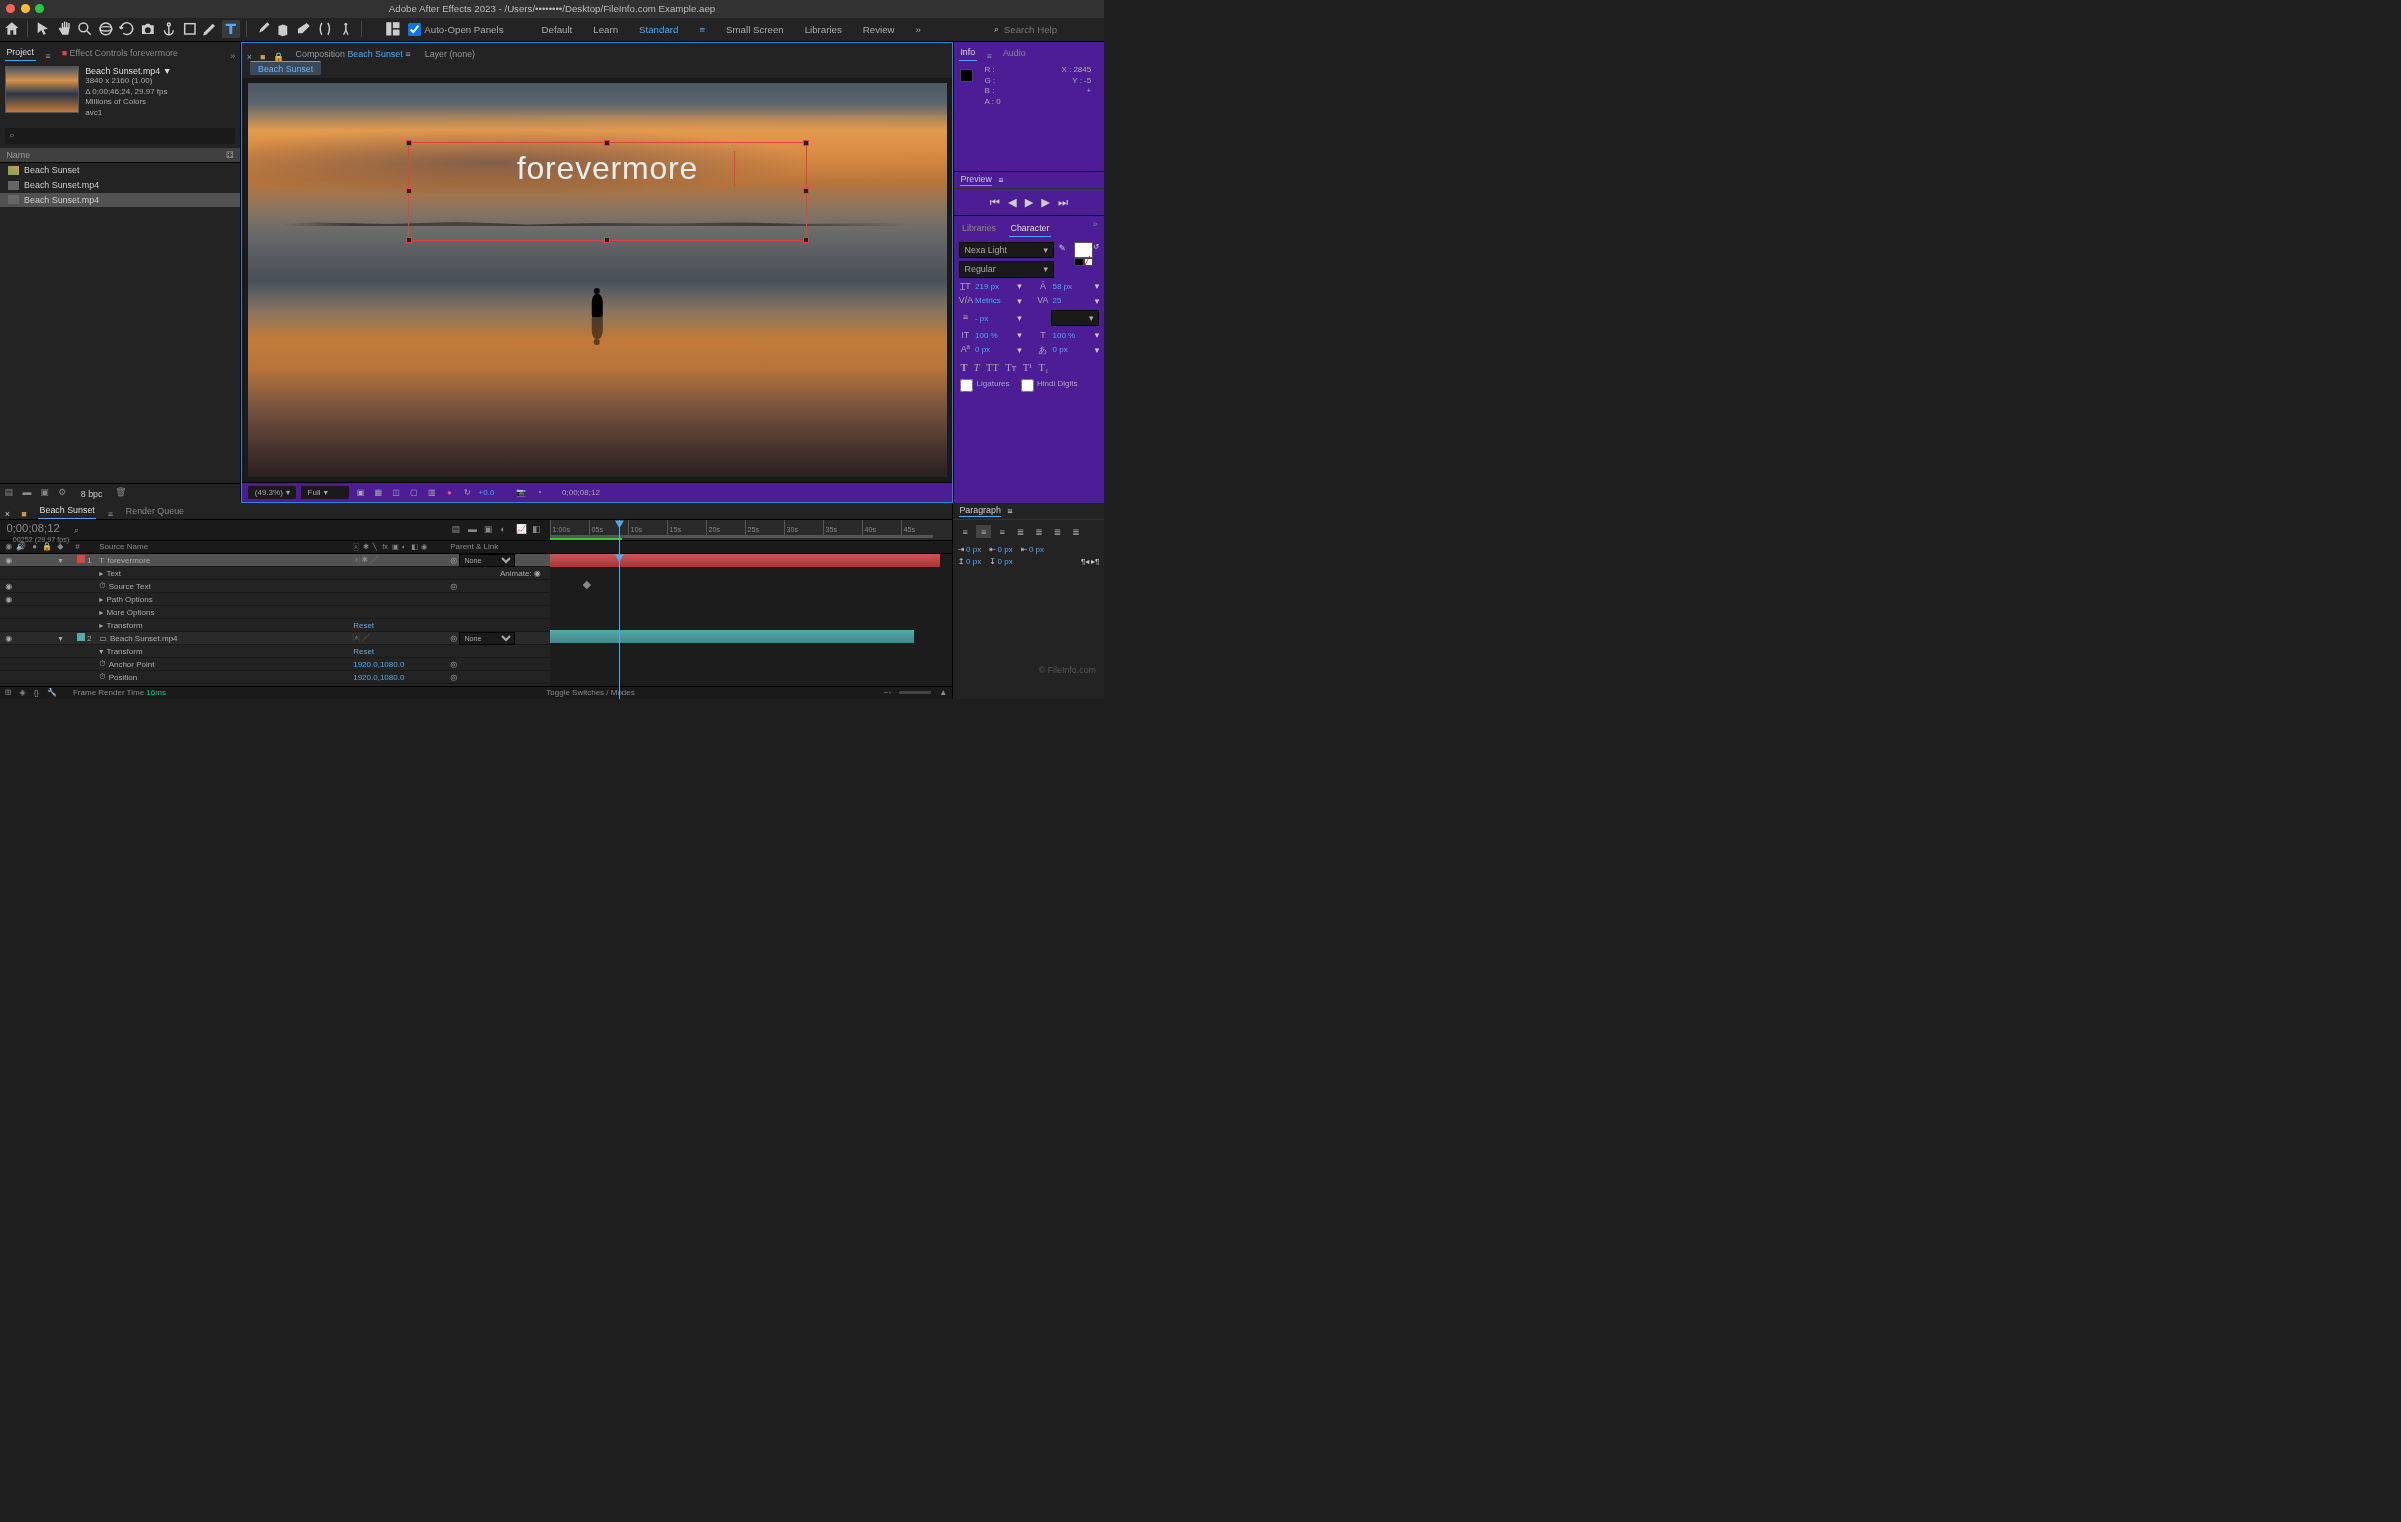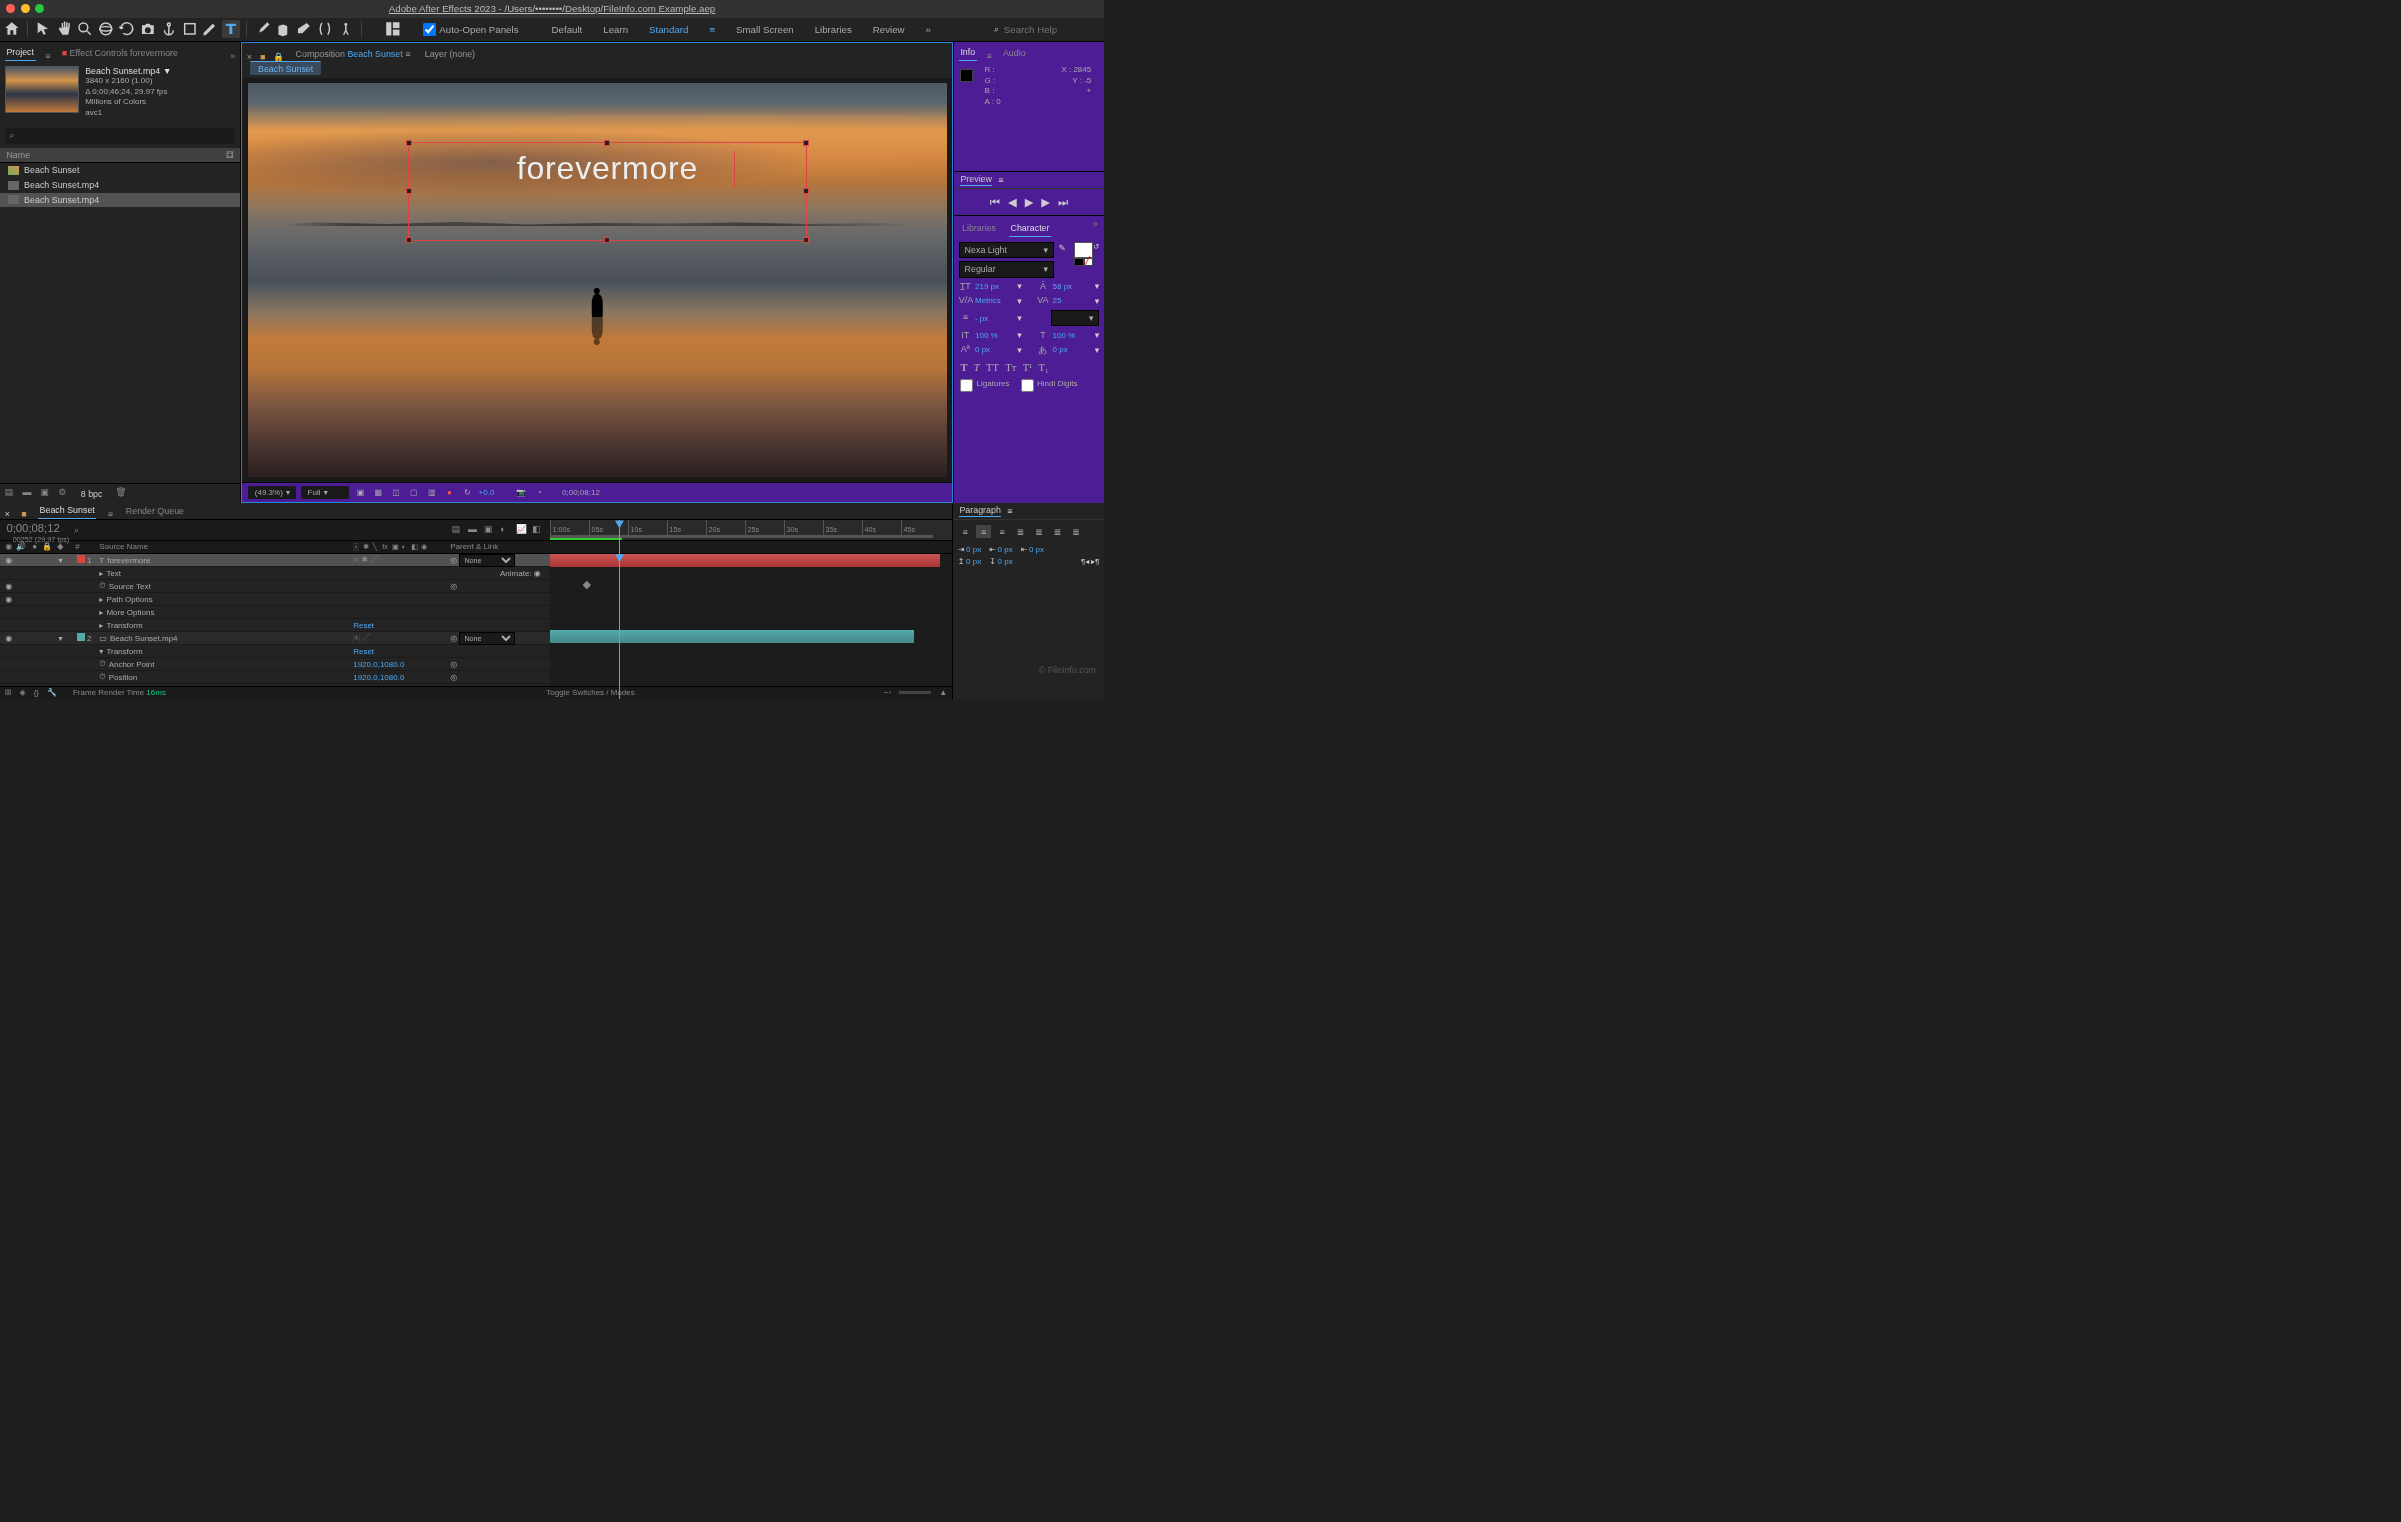"Adobe After Effects 2023 -" .titlebar .title { text-decoration: underline -> none }
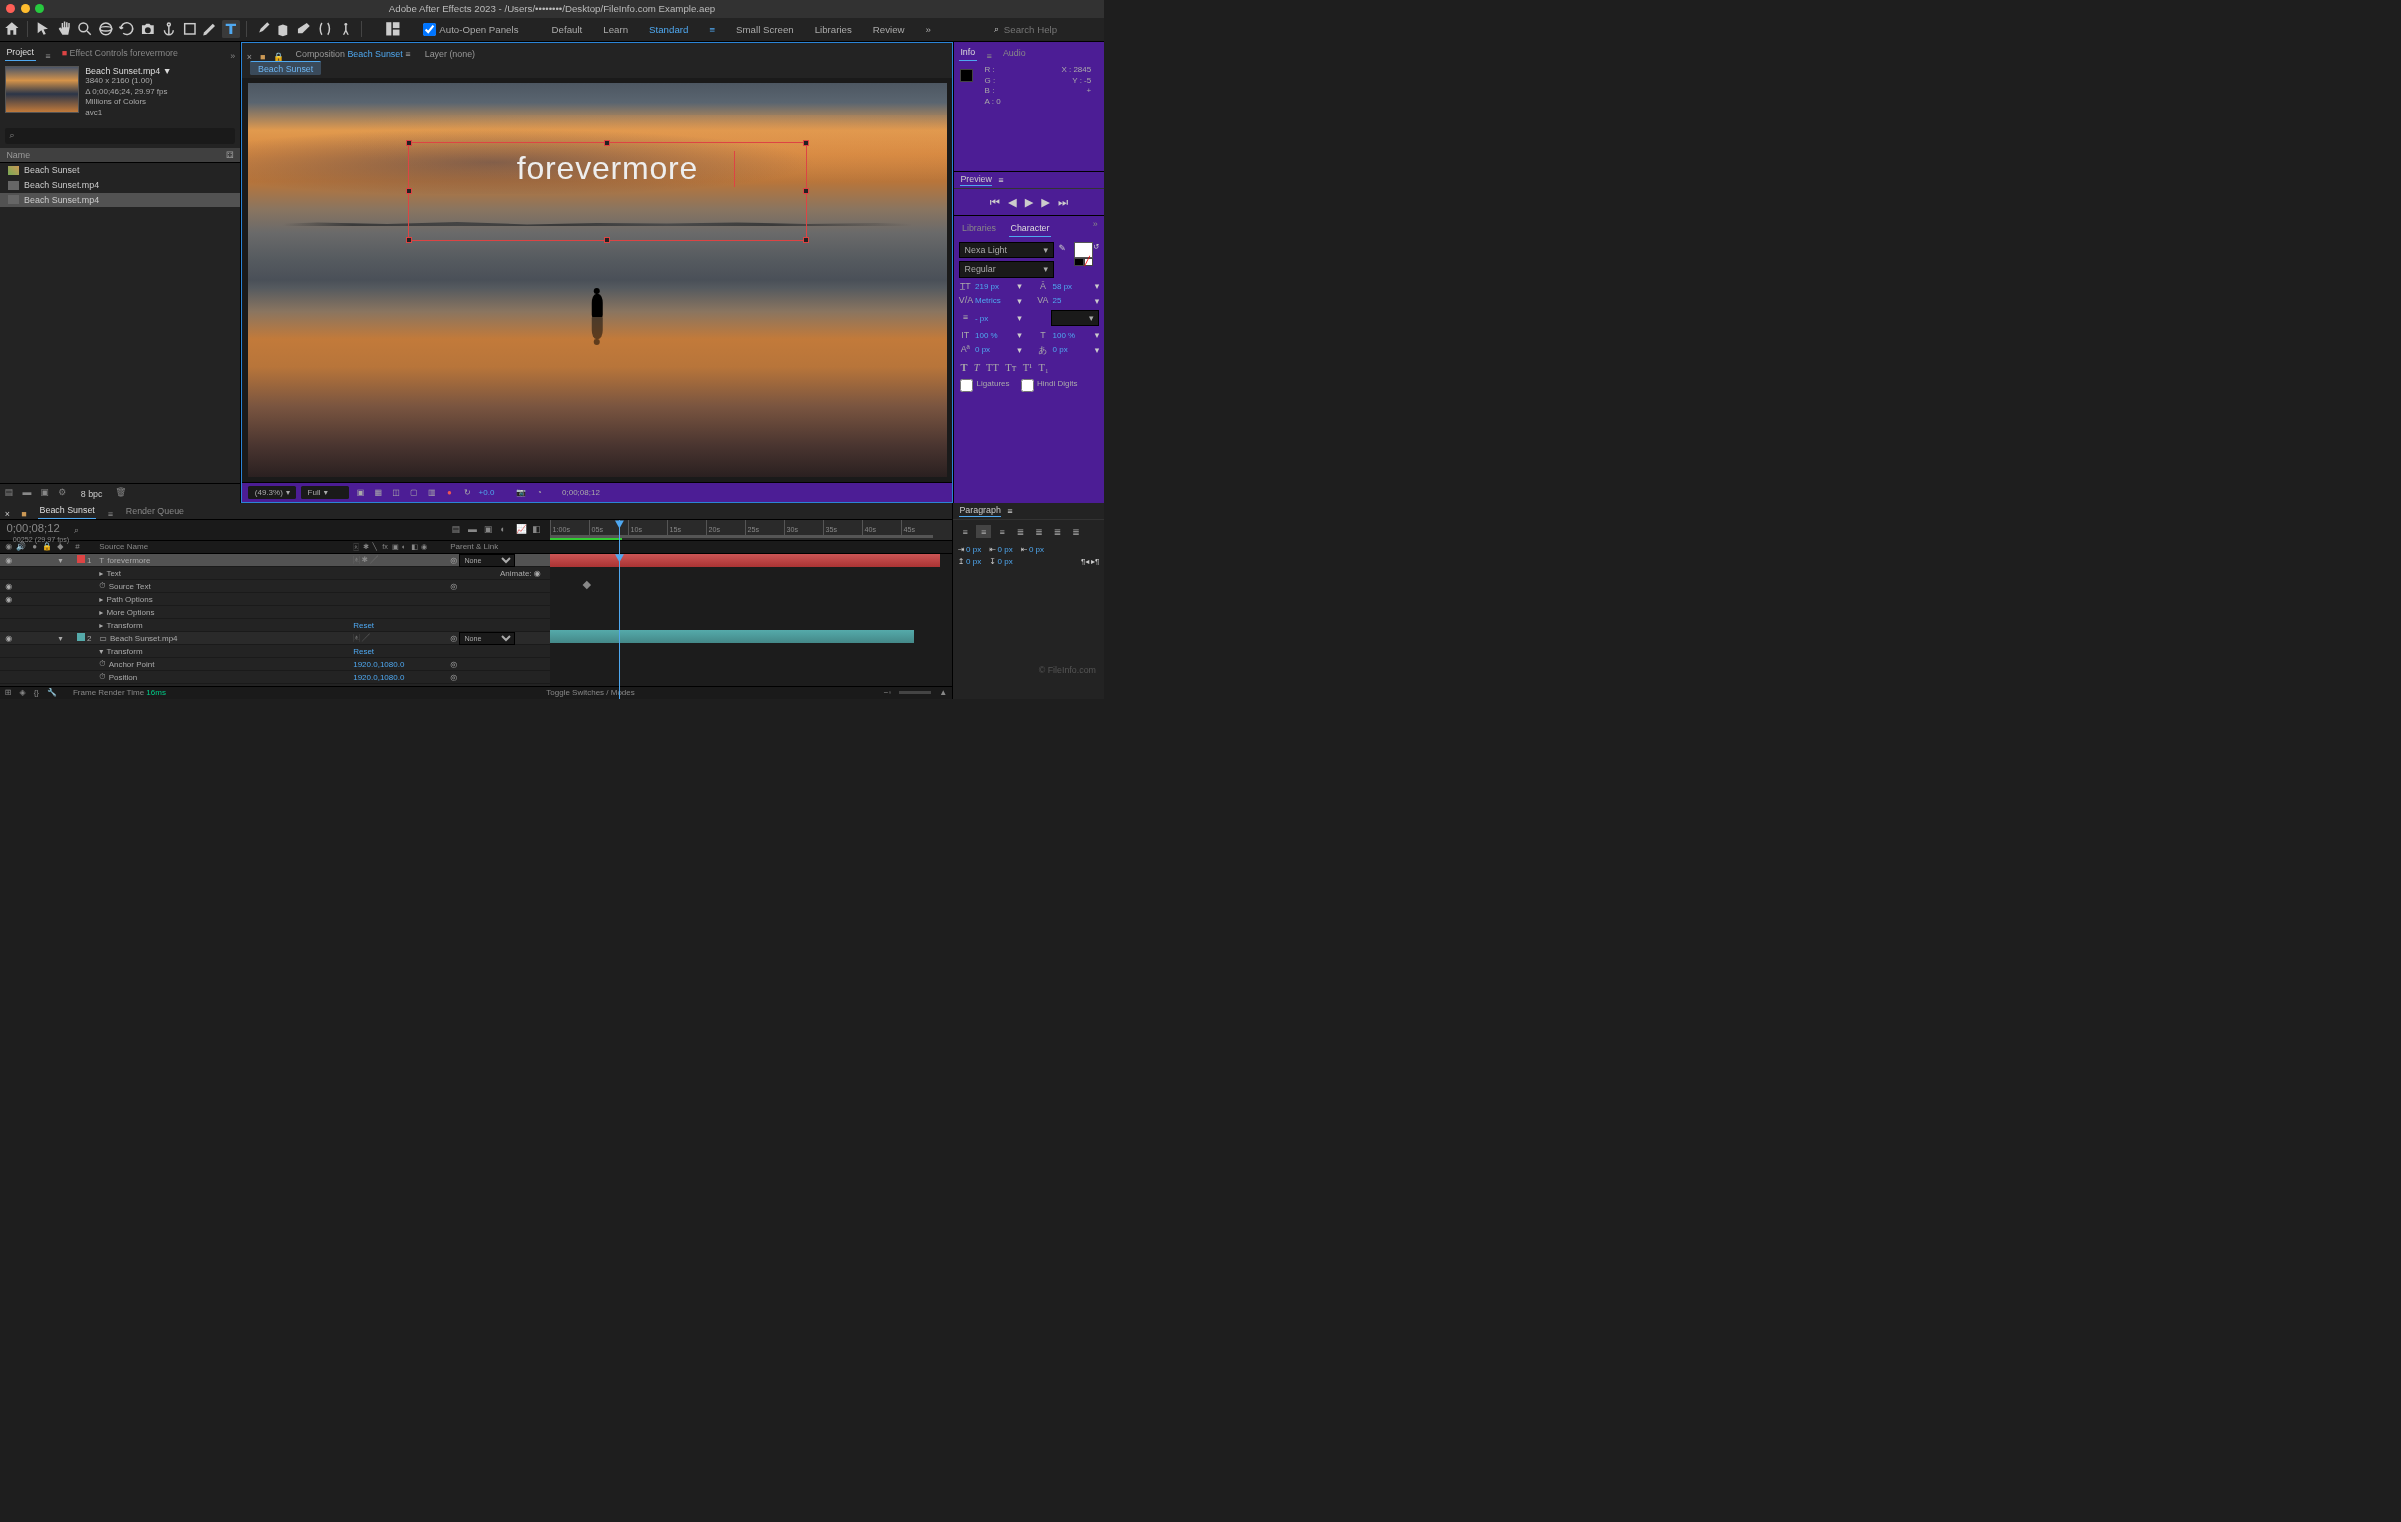"Auto-Open Panels" label { margin-left: 18px -> 3px }
